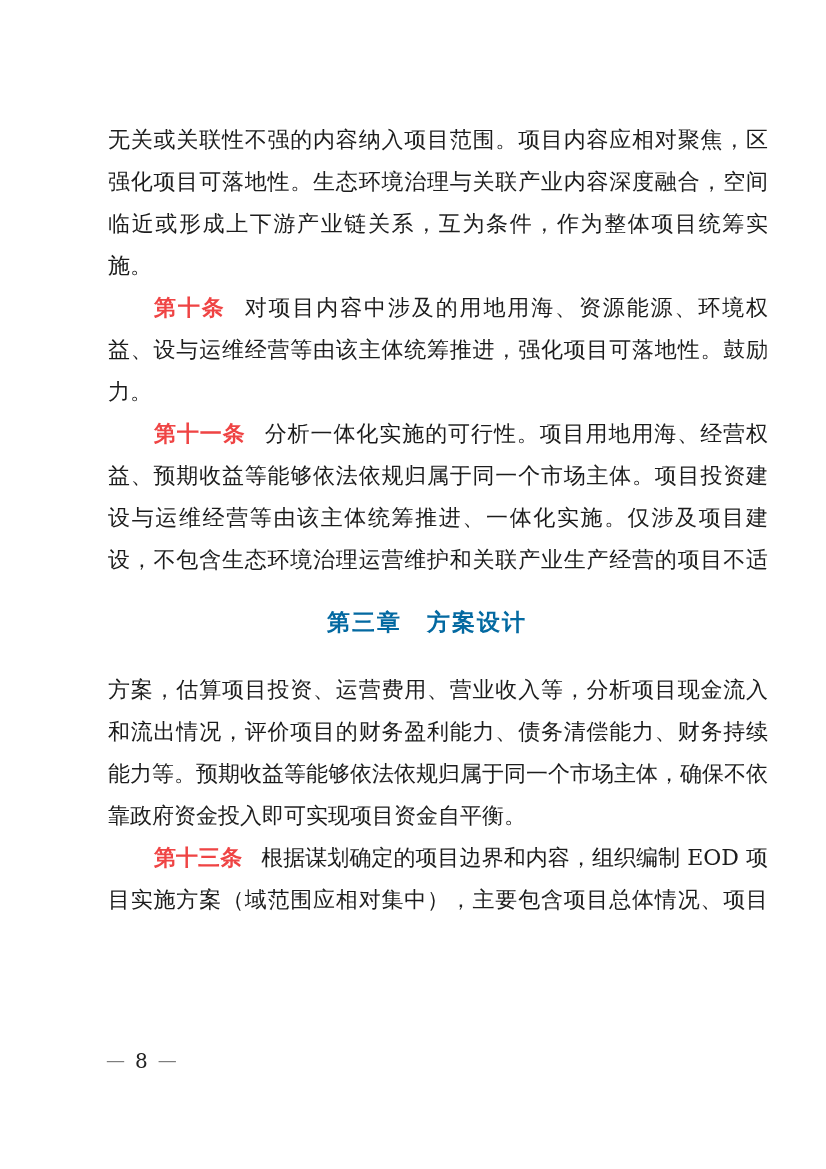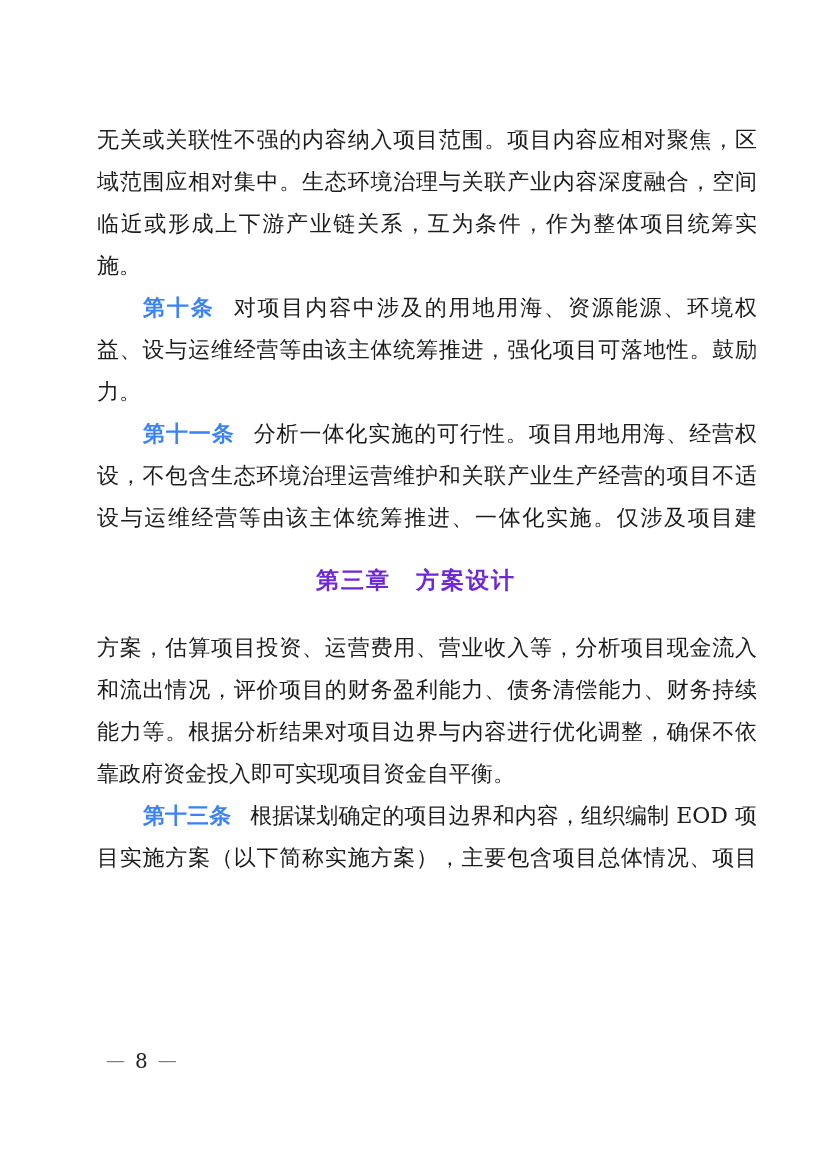"无关或关联性不强的内容纳入项目范围。项目内容应相对聚焦，区" .body-text { left: 97px -> 108px }
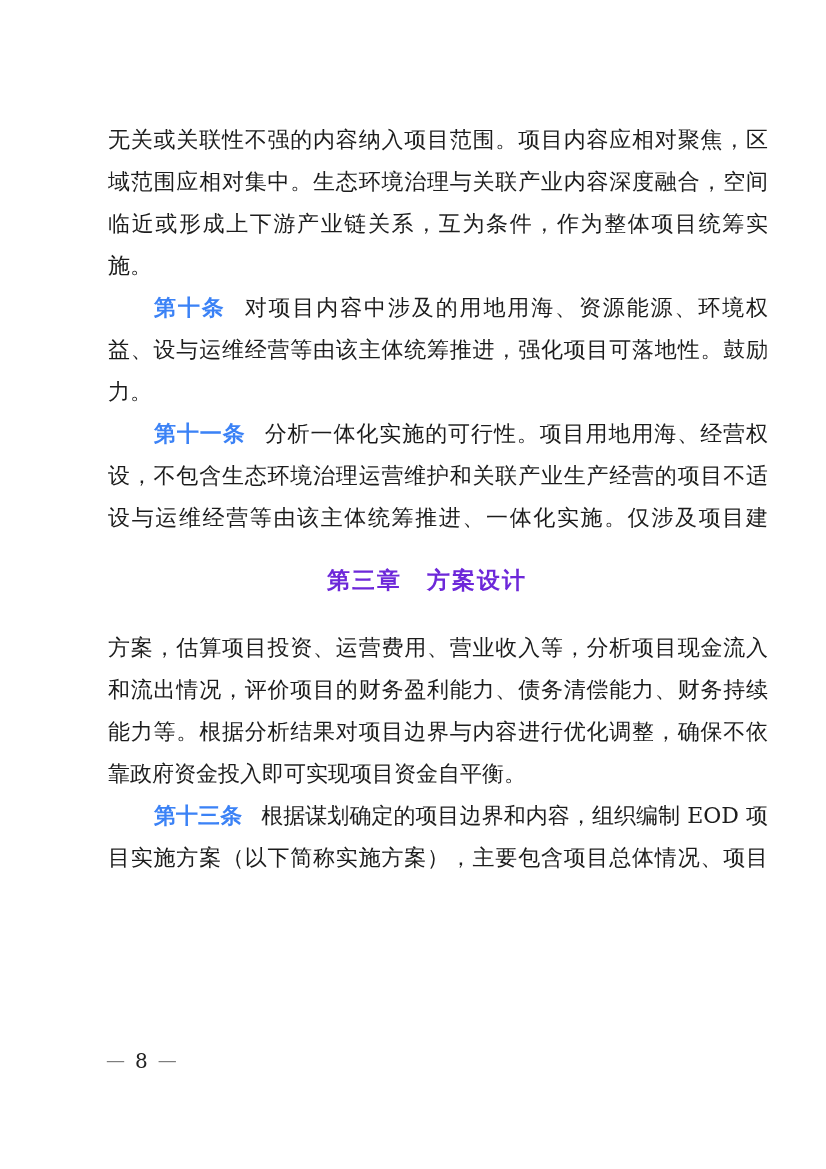"域范围应相对集中。生态环境治理与关联产业内容深度融合，空间" div.t-line { text: 域范围应相对集中 -> 强化项目可落地性 }
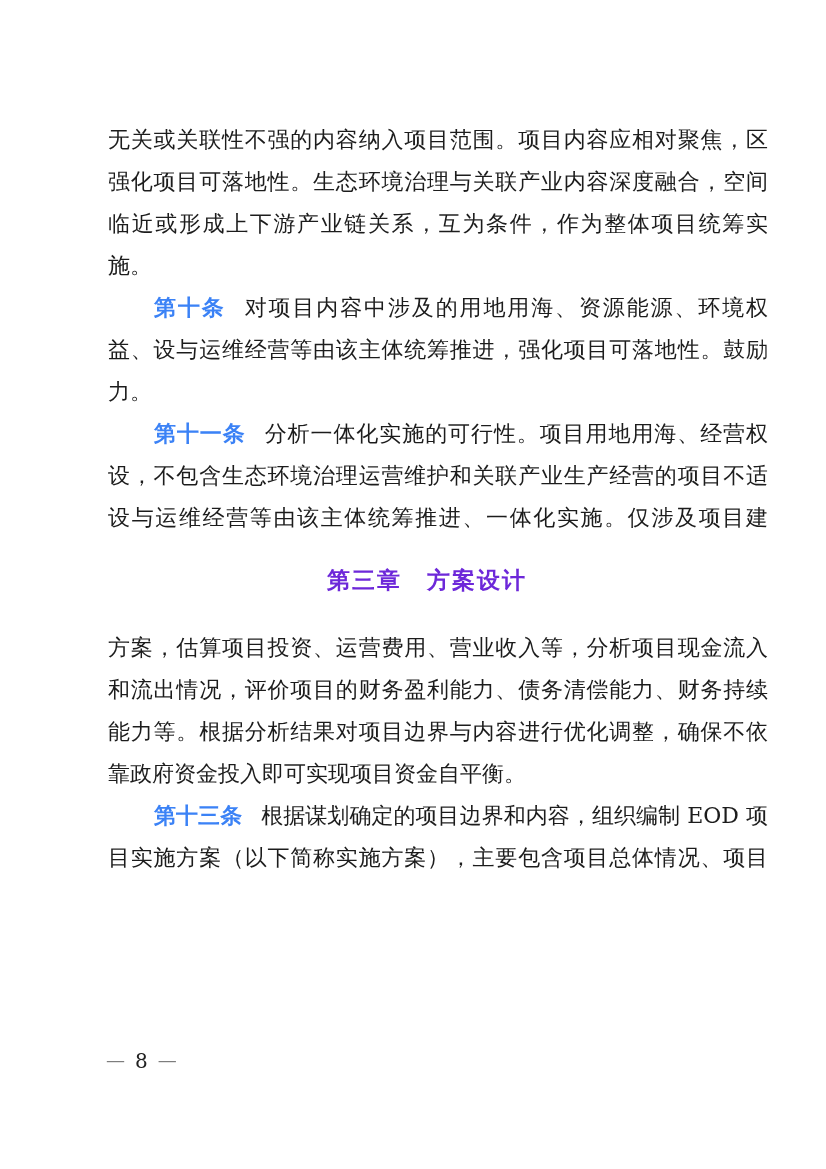"第十条" .article-label { color: #3b82f6 -> #ef4444 }
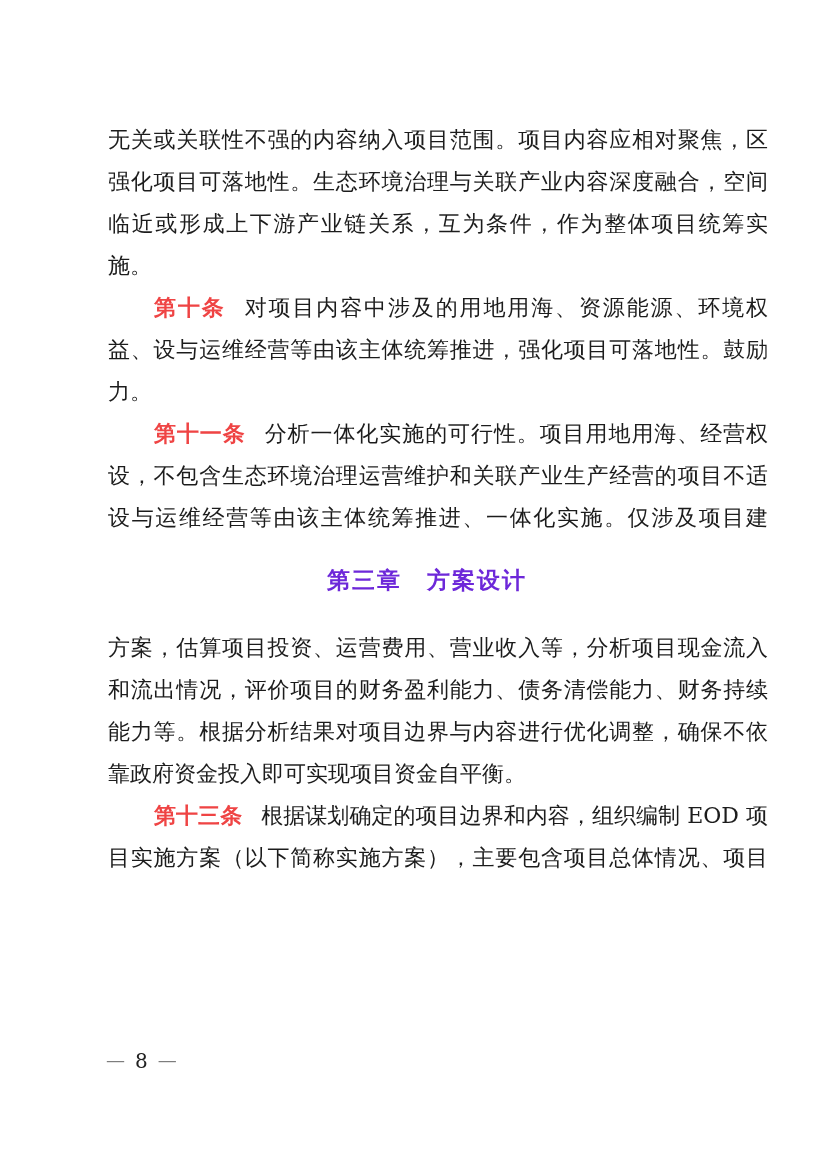"益、预期收益等能够依法依规归属于同一个市场主体。项目投资建" div.t-line { html: none -> <div>益、预期收益等能够依法依规归属于同一个市场主体。项目投资建</div> }
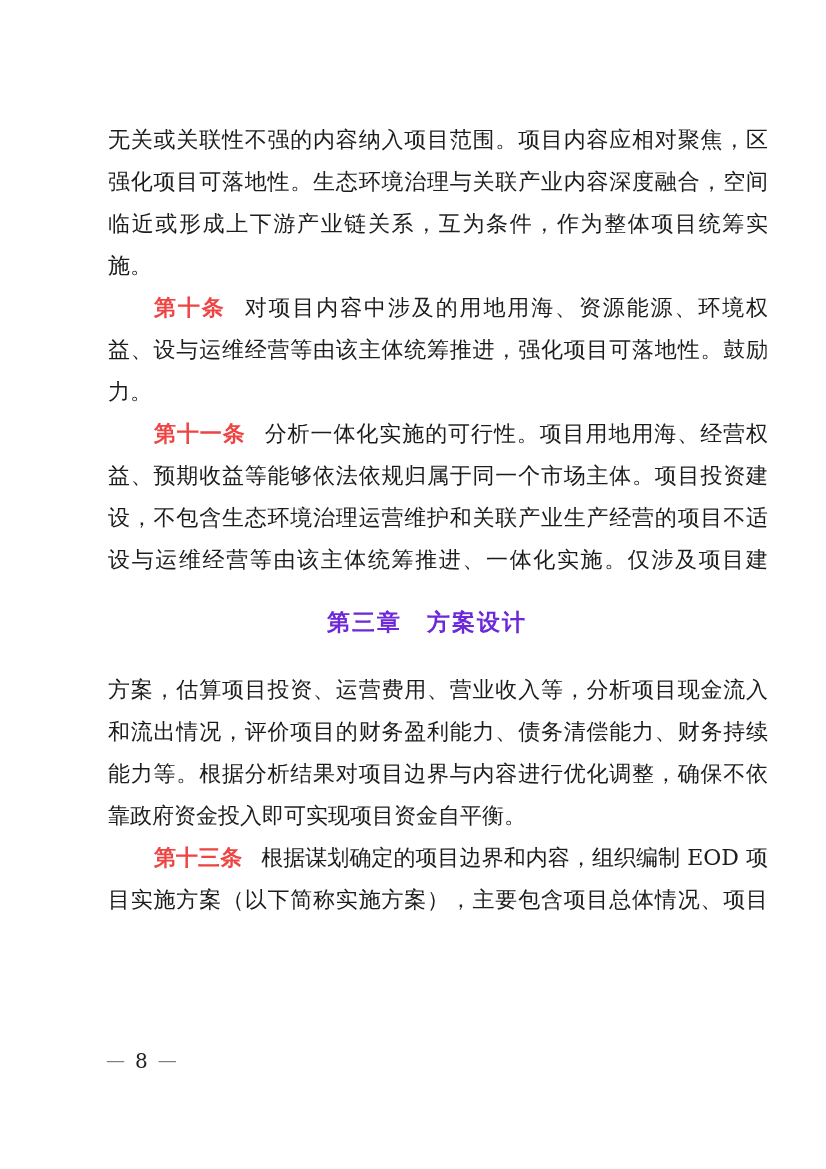"设，不包含生态环境治理运营维护和关联产业生产经营的项目不适" div.t-line { order: before "设与运维经营等由该主体统筹推进、一体化实施。仅涉及项目建" -> after "设与运维经营等由该主体统筹推进、一体化实施。仅涉及项目建" }
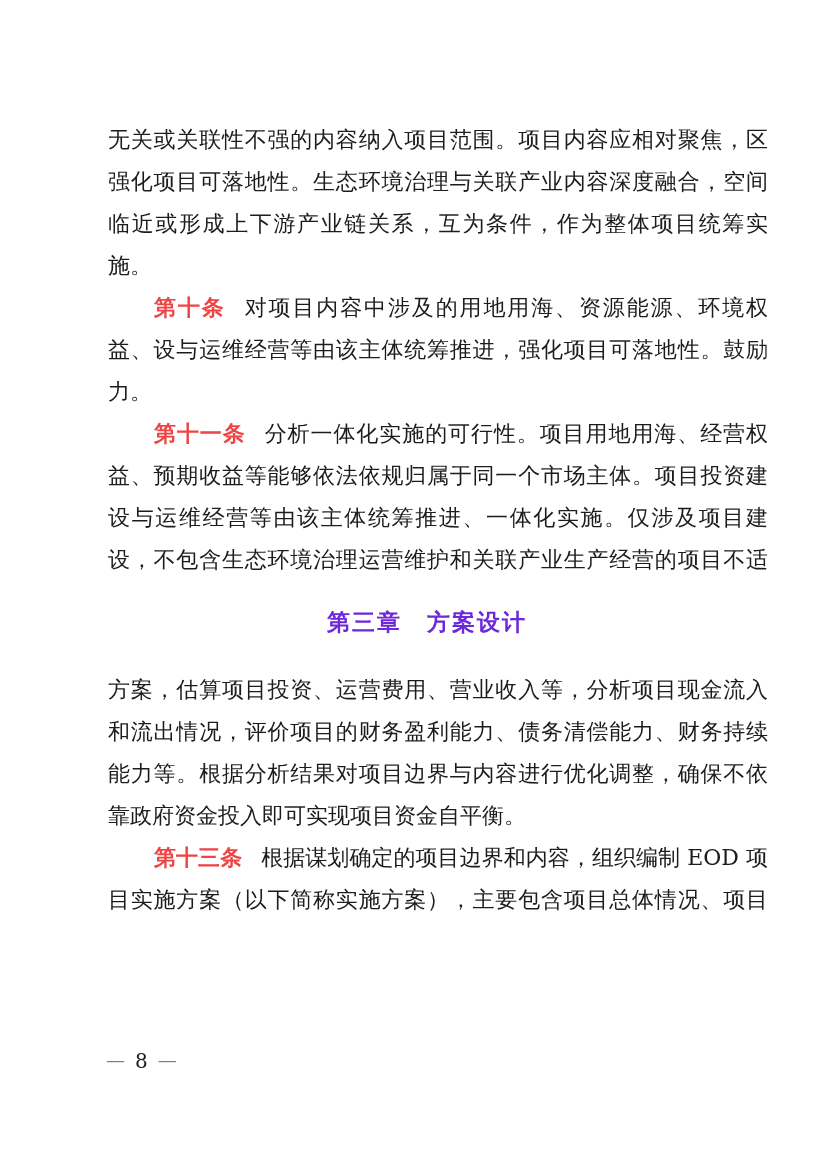"第三章 方案设计" .chapter-heading { color: #6d28d9 -> #0369a1 }
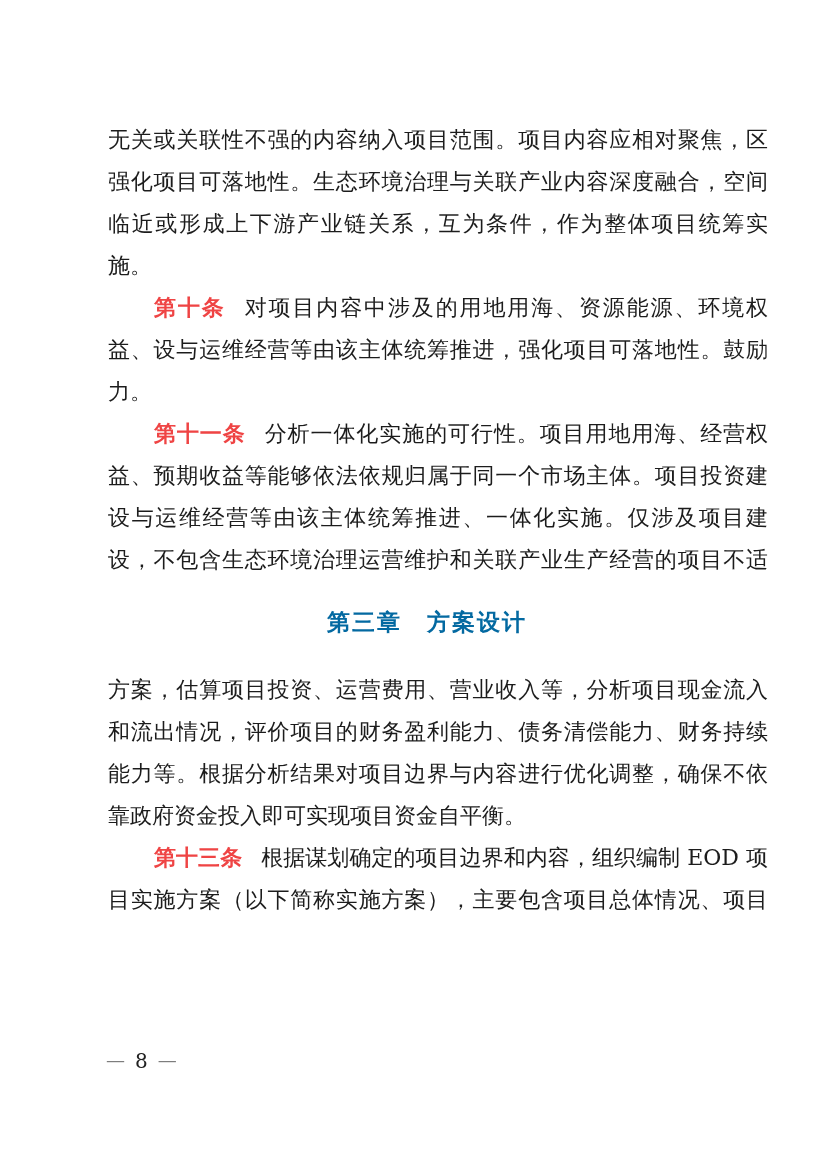"能力等。根据分析结果对项目边界与内容进行优化调整，确保不依" div.t-line { text: 根据分析结果对项目边界与内容进行优化调整 -> 预期收益等能够依法依规归属于同一个市场主体 }
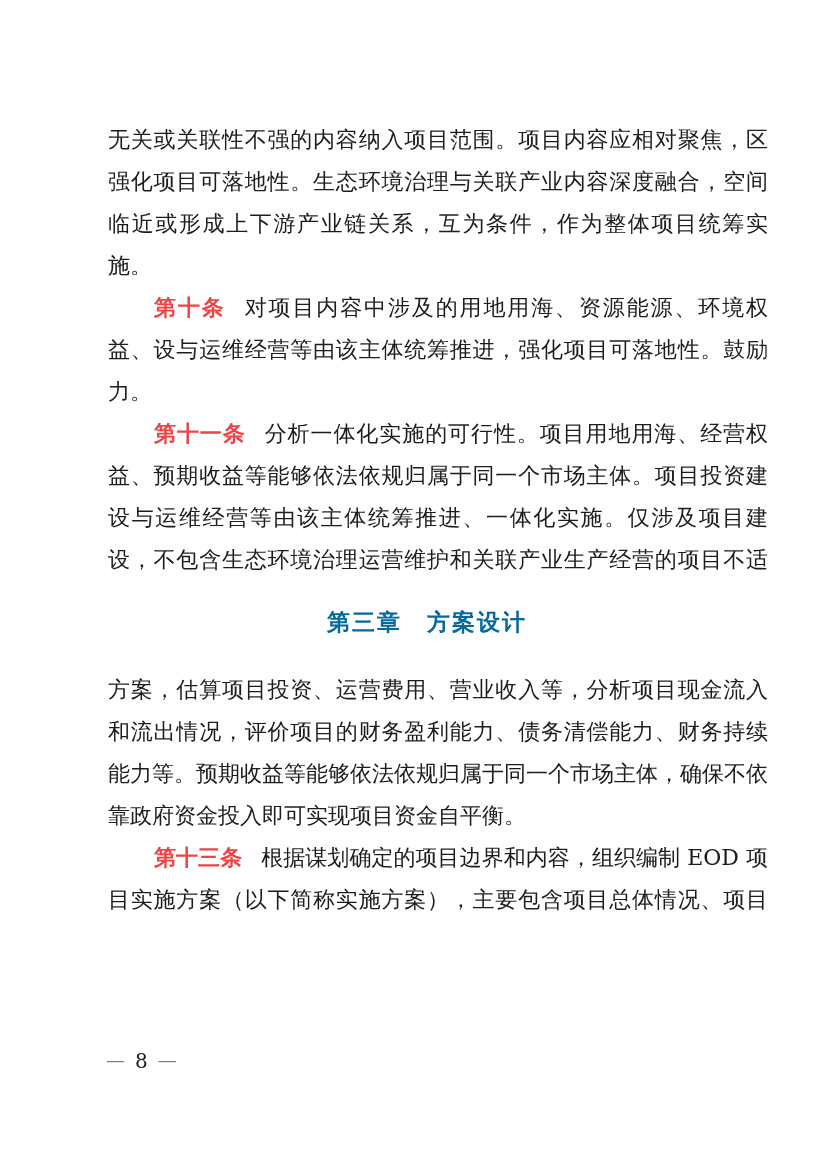"目实施方案（以下简称实施方案），主要包含项目总体情况、项目" div.t-line { text: 以下简称实施方案 -> 域范围应相对集中 }
